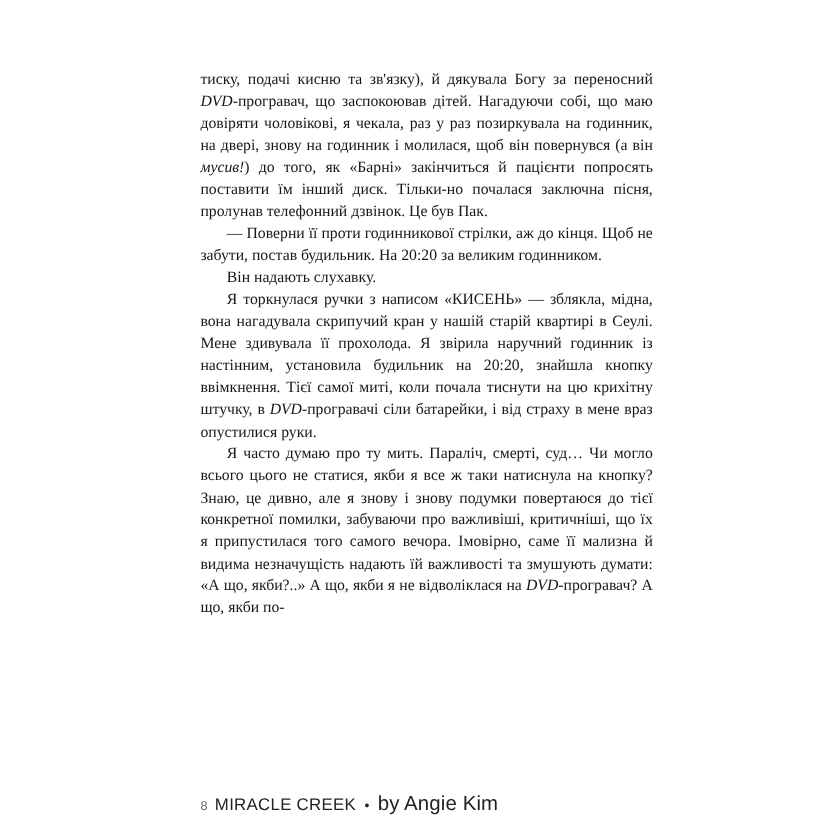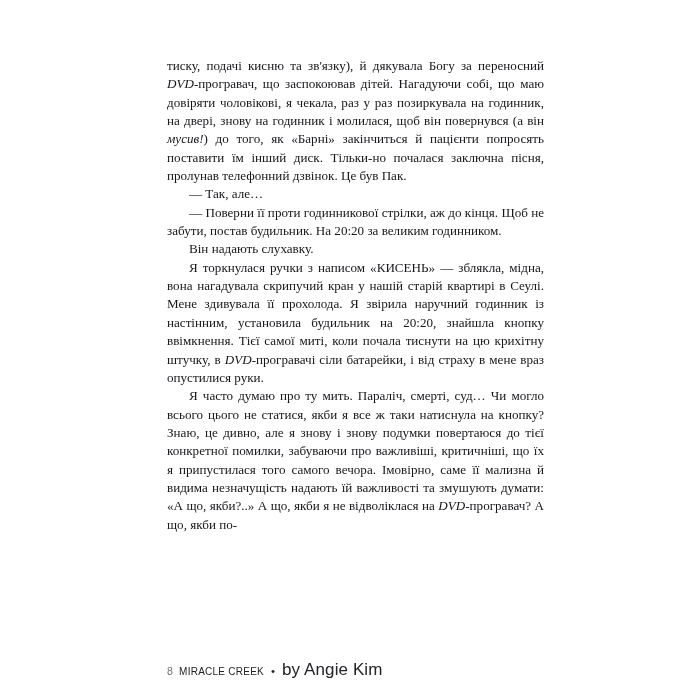"— Так, але…" p.para { html: <p><span>— Так, але…</span></p> -> none }
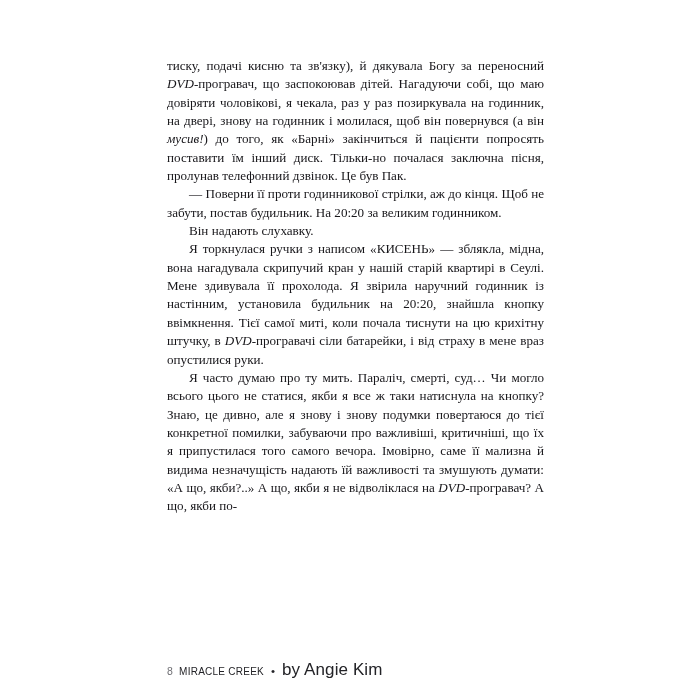"MIRACLE CREEK" .footer-title { font-size: 10px -> 14px }
